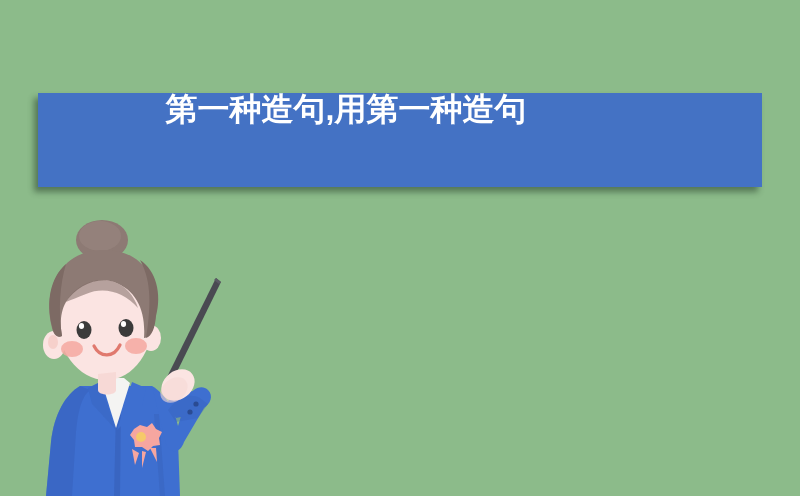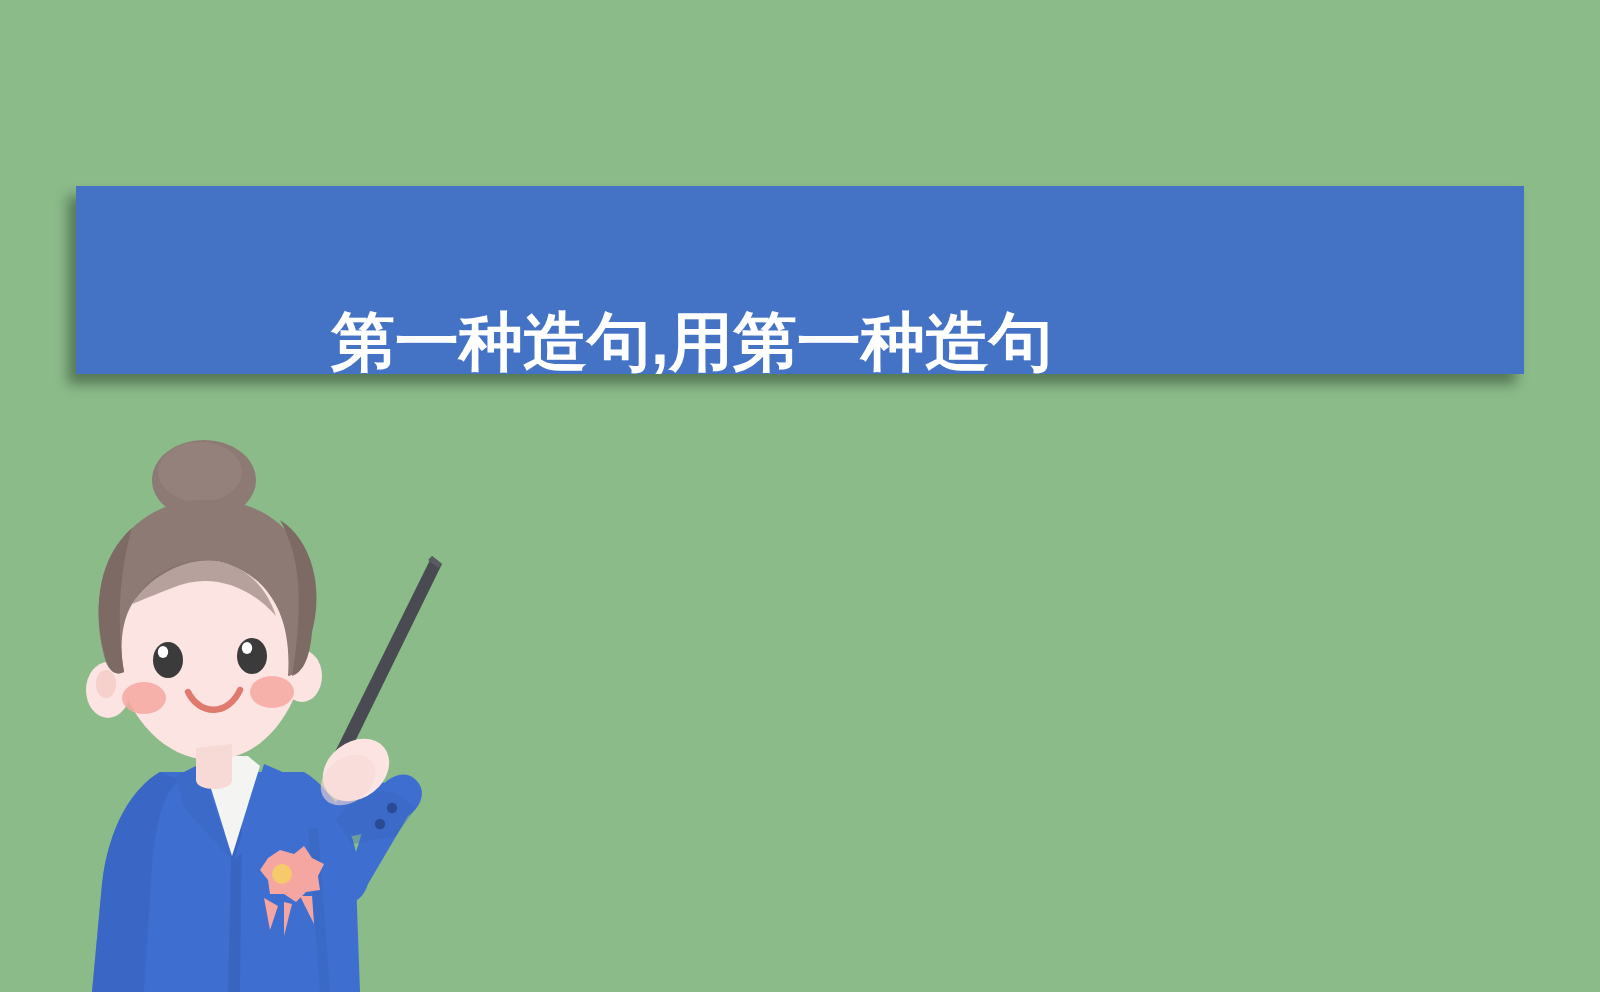"第一种造句,用第一种造句" #title-banner { align-items: flex-end -> flex-start }
